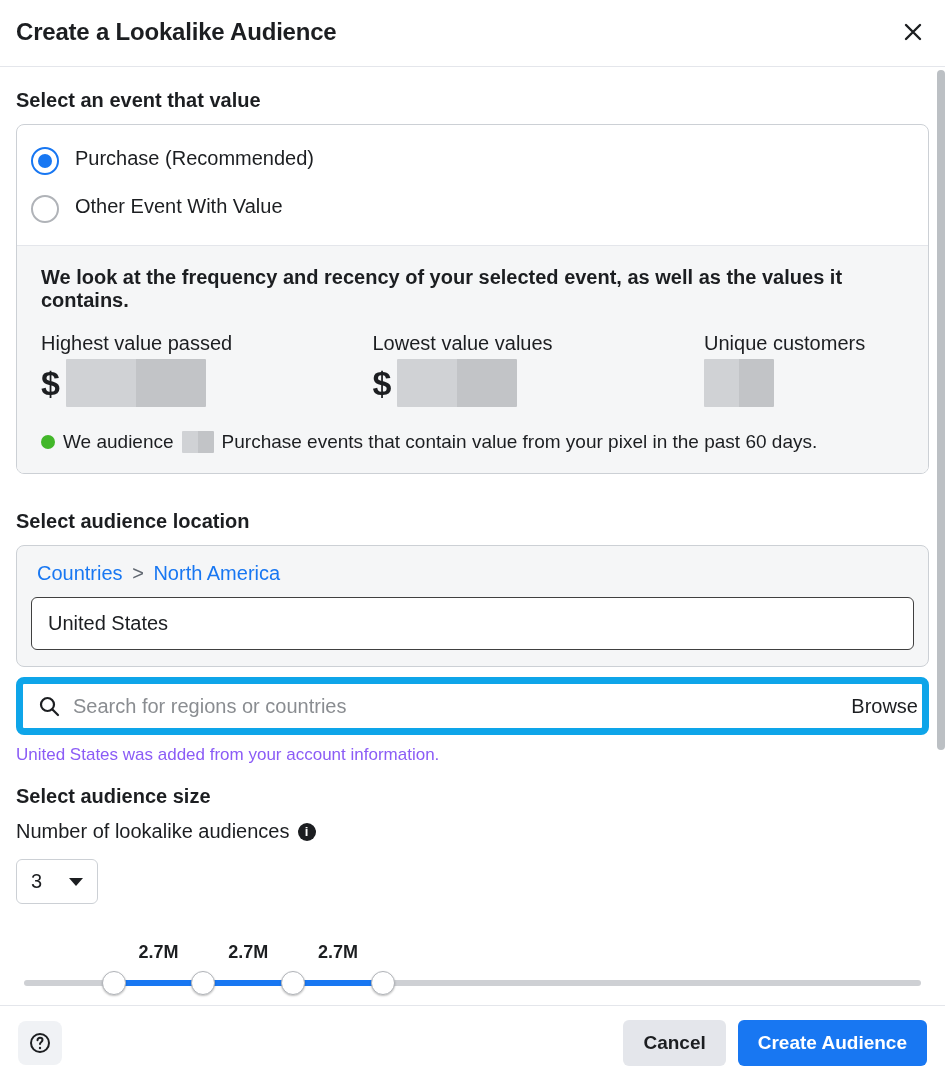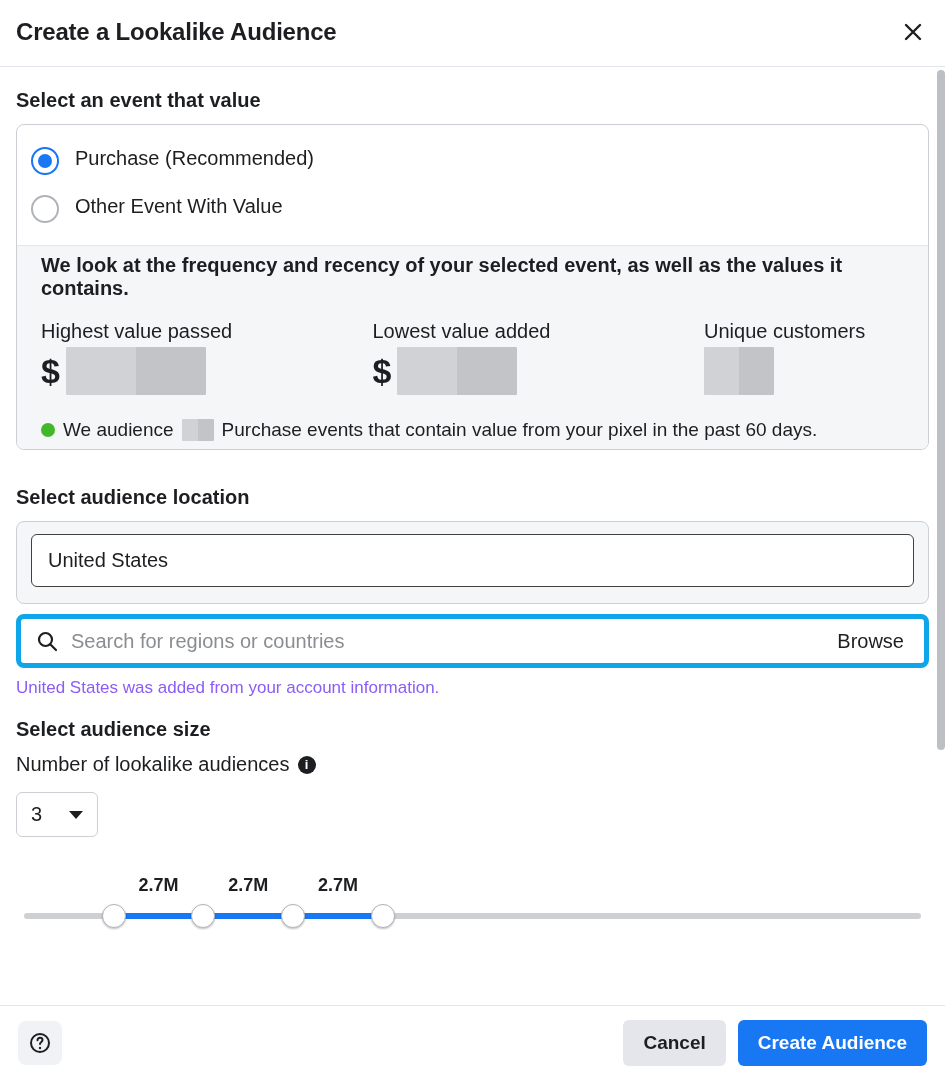"We look at the frequency" .event-info { padding: 8px 24px -> 20px 24px }
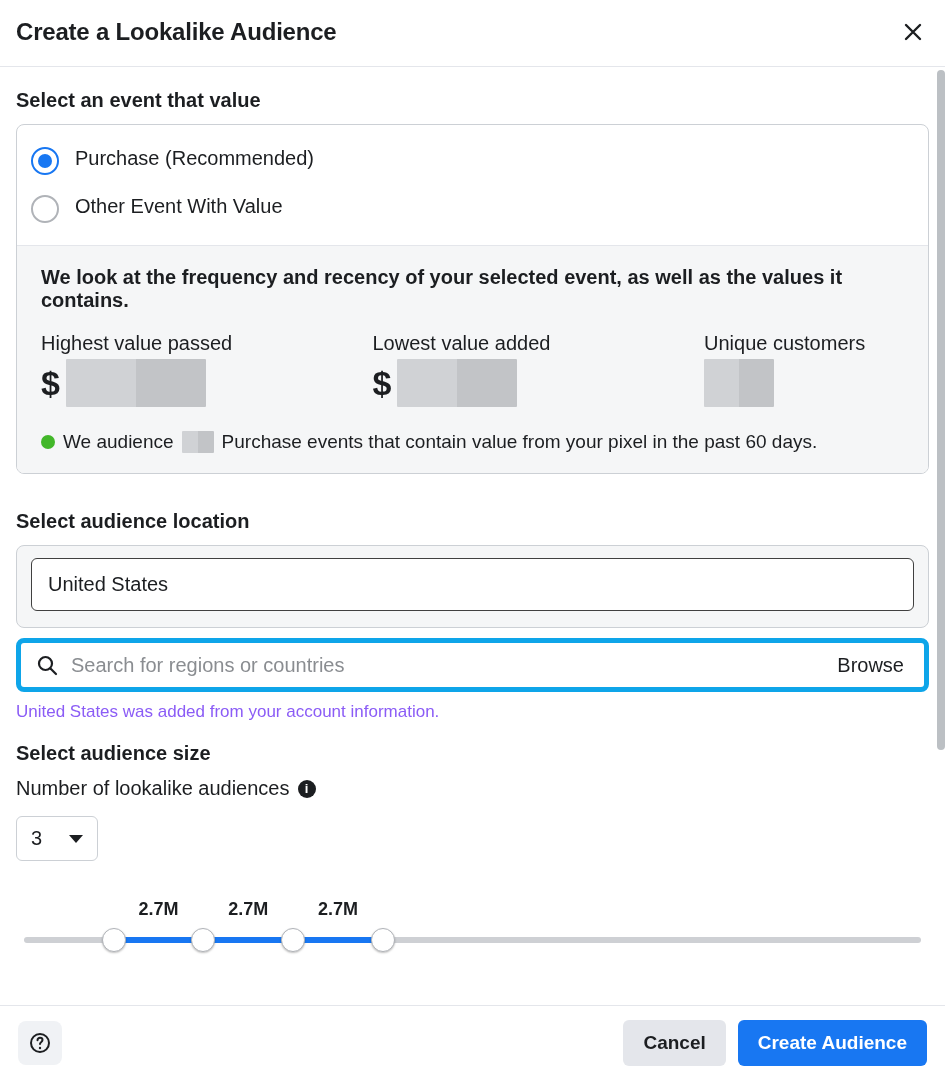"Lowest value added" div.stat-label { text: added -> values }
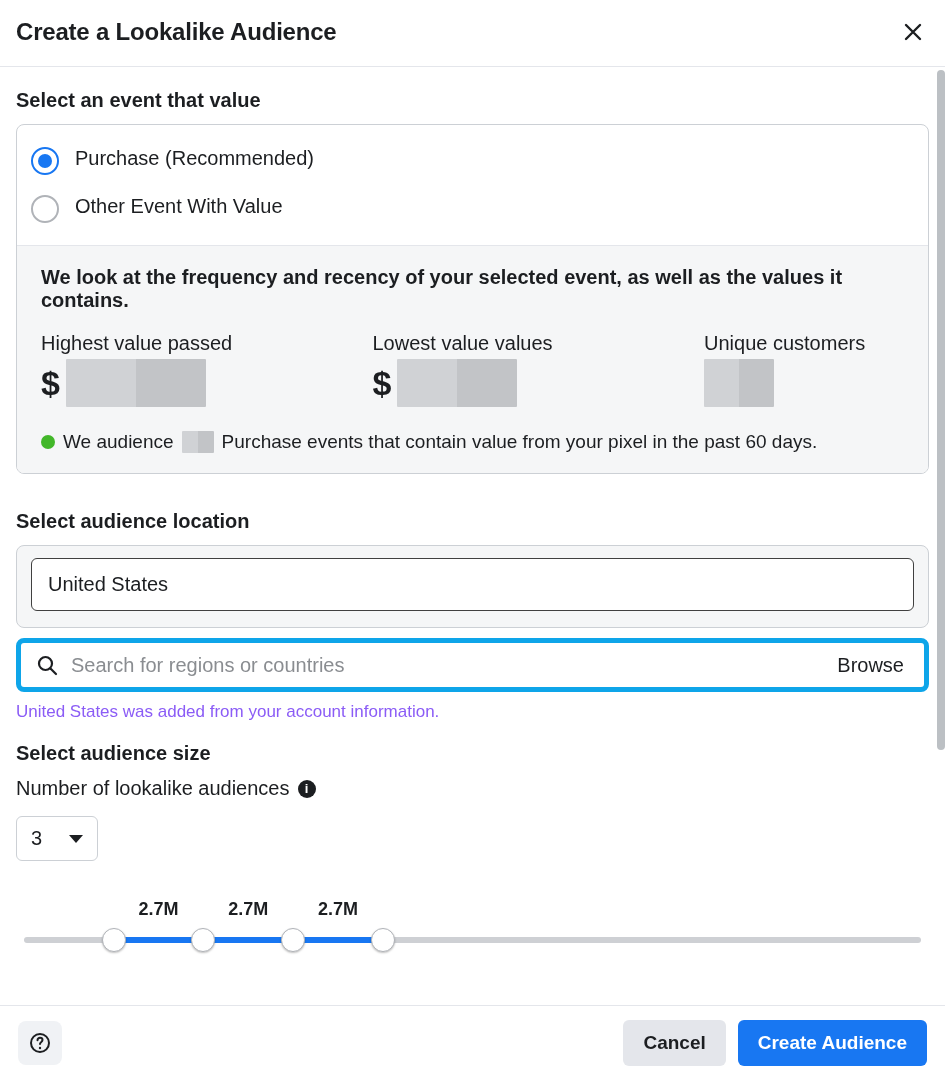"Countries > North America" div.breadcrumb { html: none -> <div> <a>Countries</a> <span>&gt;</span> <a>North America</a> </div> }
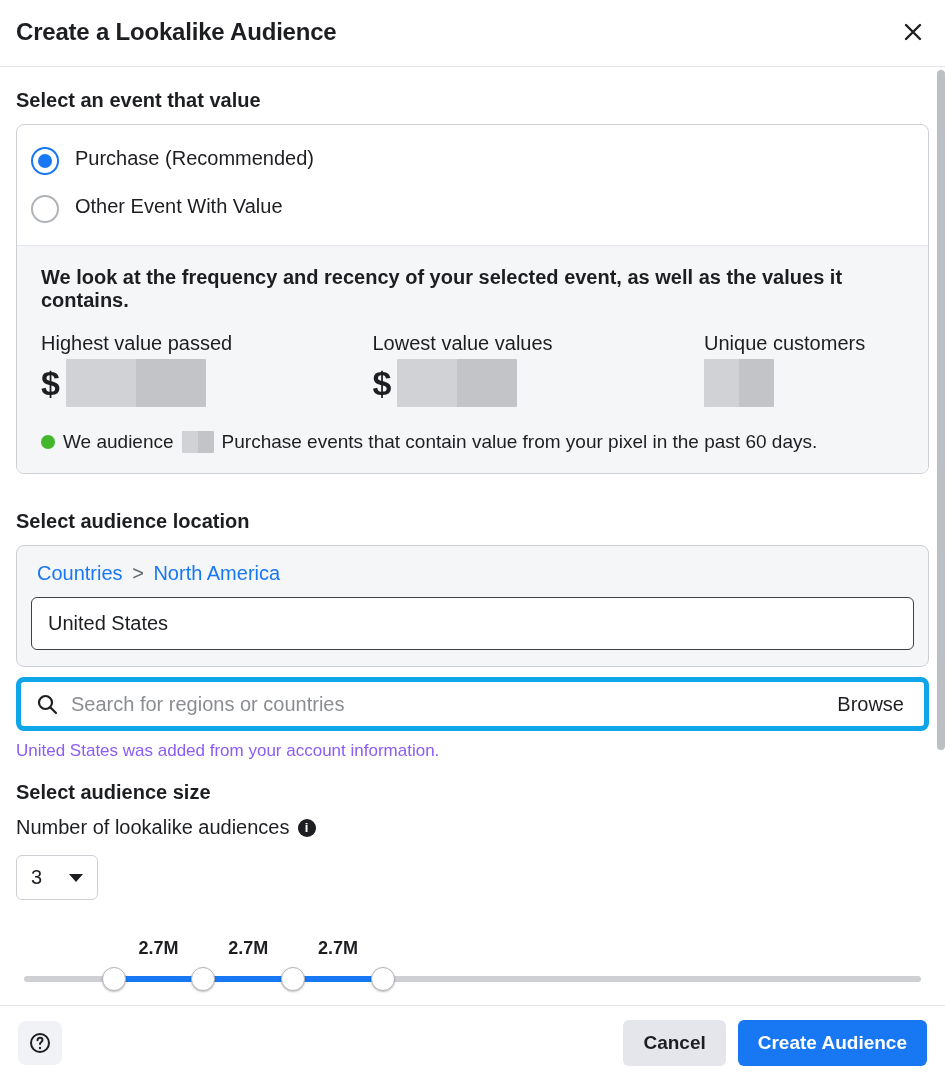"Search for regions or countries" .search-row { border: 5px solid #0ea5e9 -> 7px solid #0ea5e9; padding: 10px 20px 10px 14px -> 10px 4px 10px 14px }
